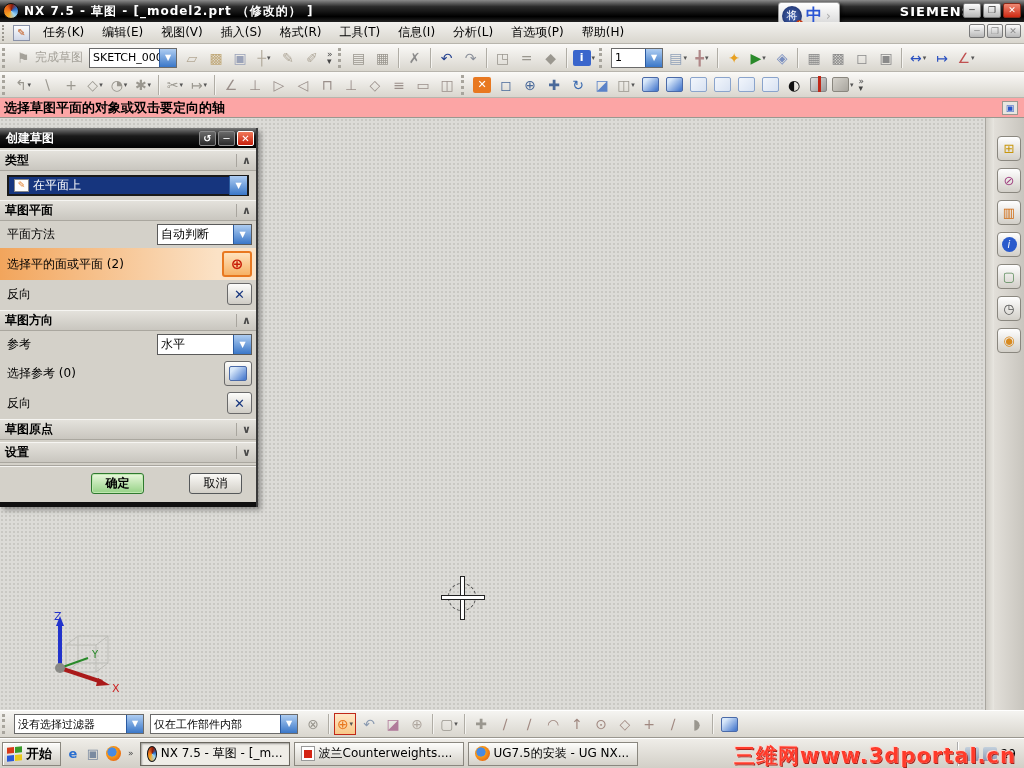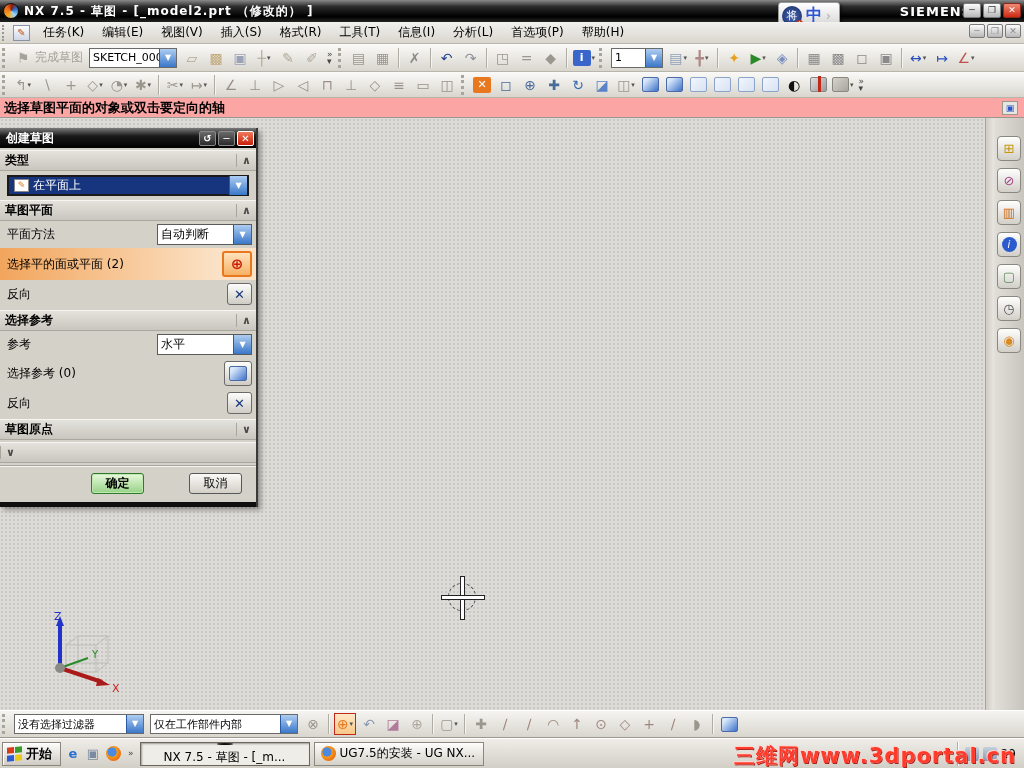"选择参考" span.sec-label { text: 选择参考 -> 草图方向 }
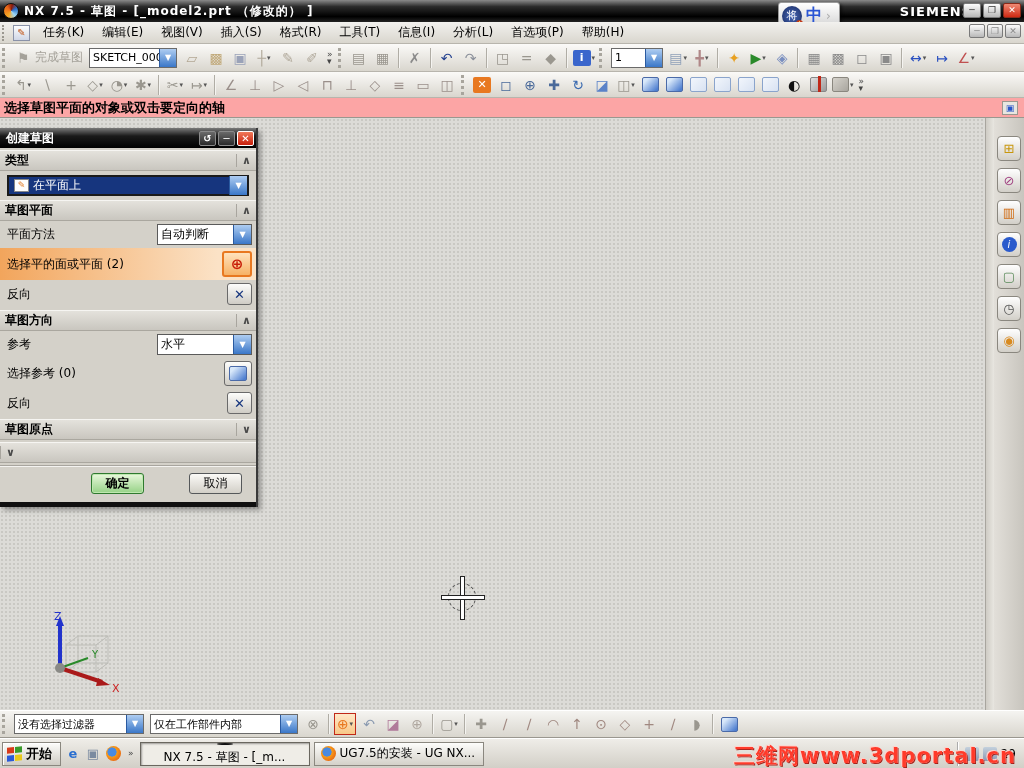"设置" span.sec-label { html: none -> <span>设置</span> }
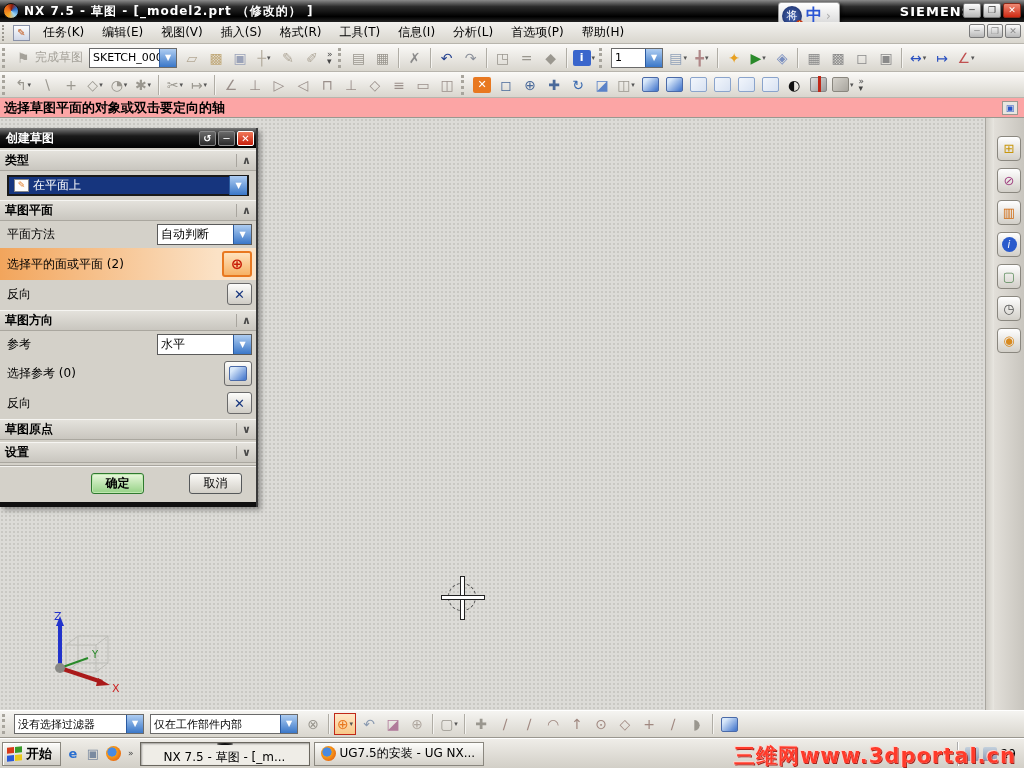"NX 7.5 - 草图 - [_m..." span.task-btn { flex-direction: column -> none; width: 170px -> 150px }
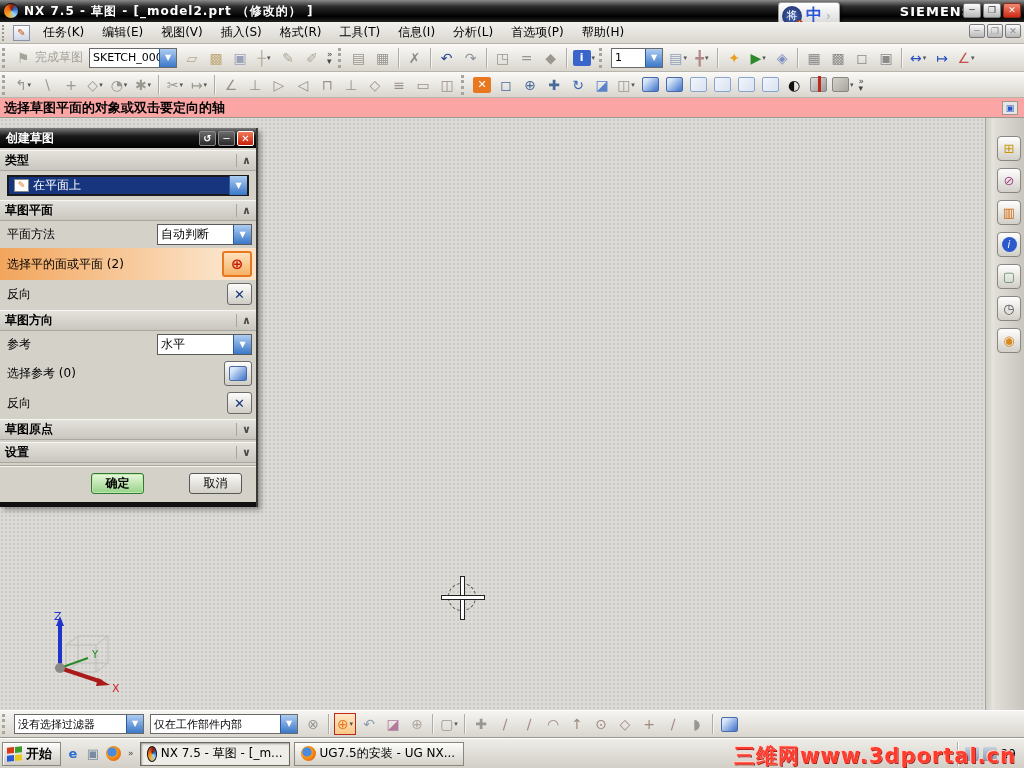"波兰Counterweights...." span.task-btn { html: none -> <span> <span></span> <span>波兰Counterweights....</span> </span> }
